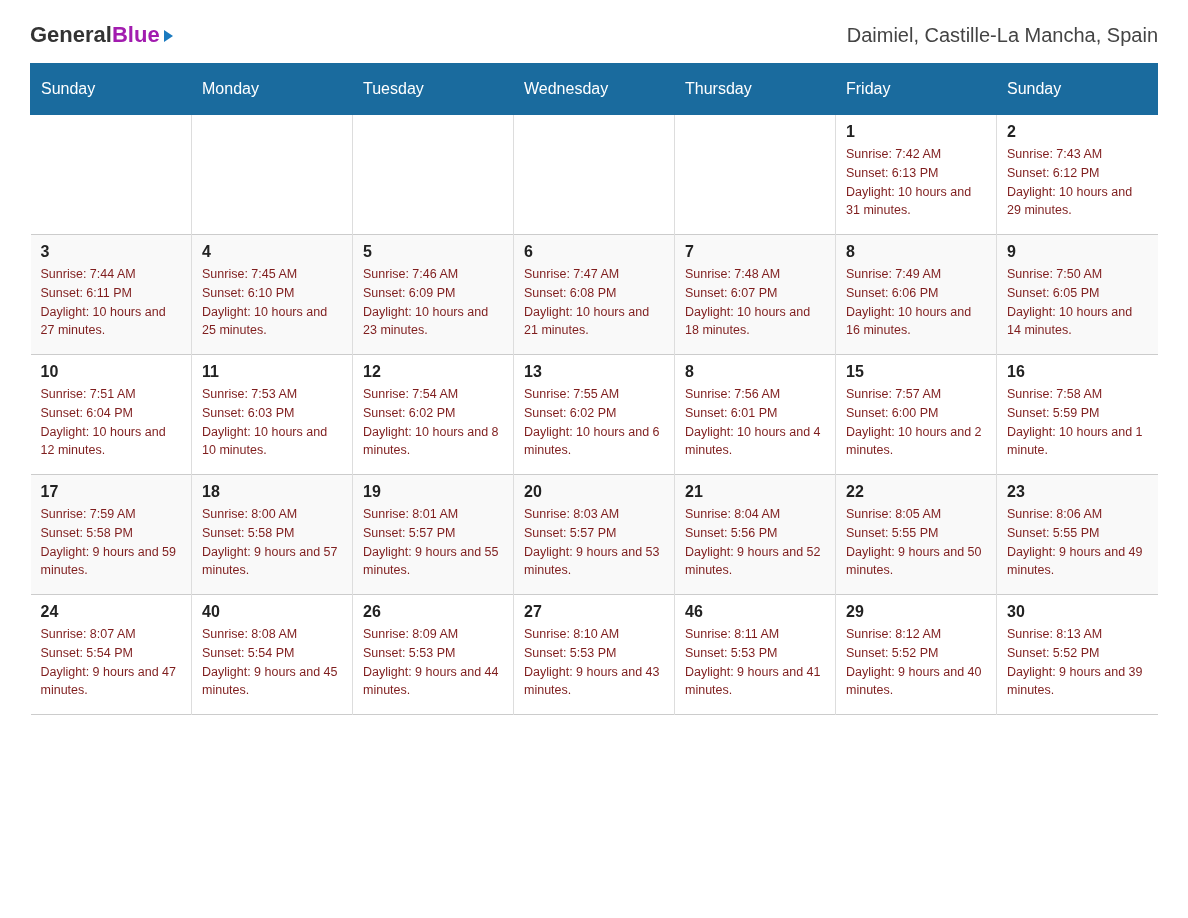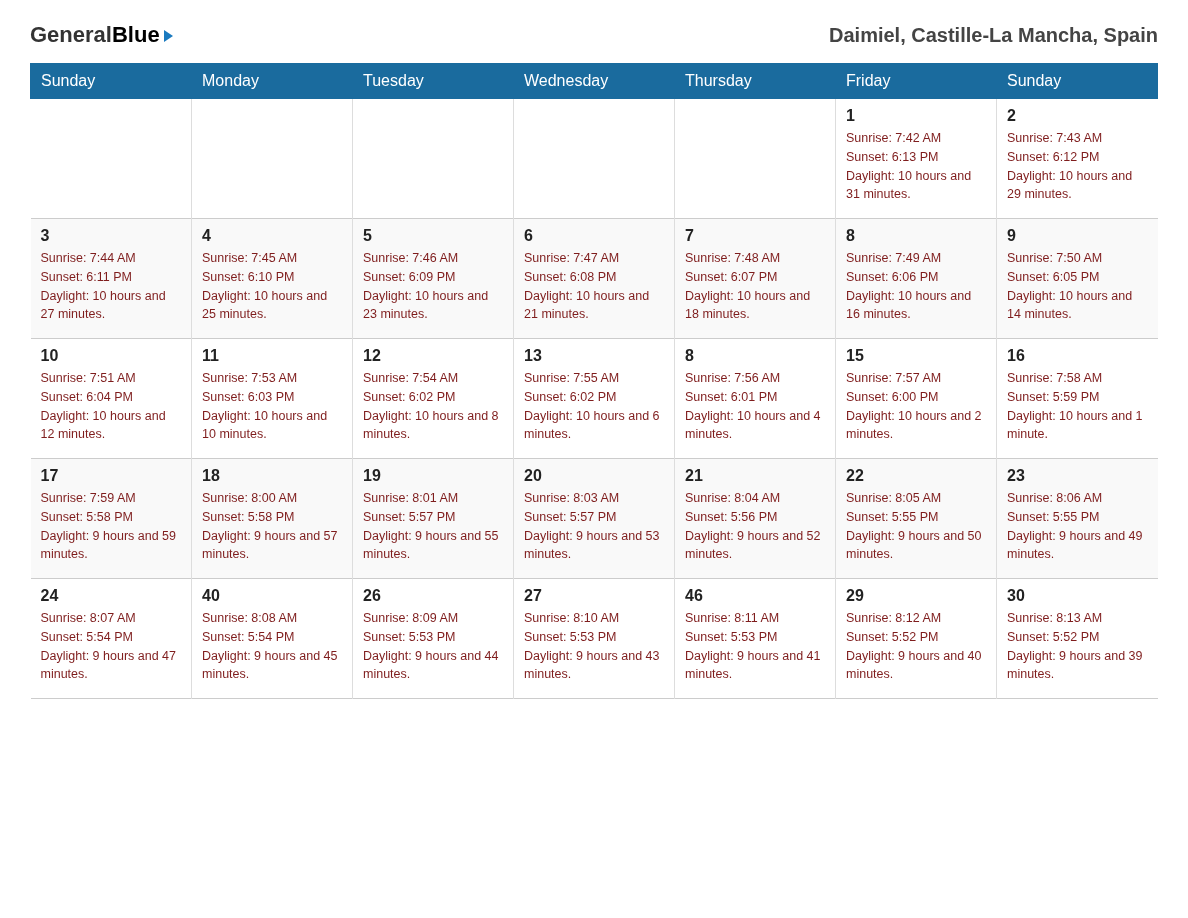"Blue" .logo-blue { color: #000000 -> #a21caf }
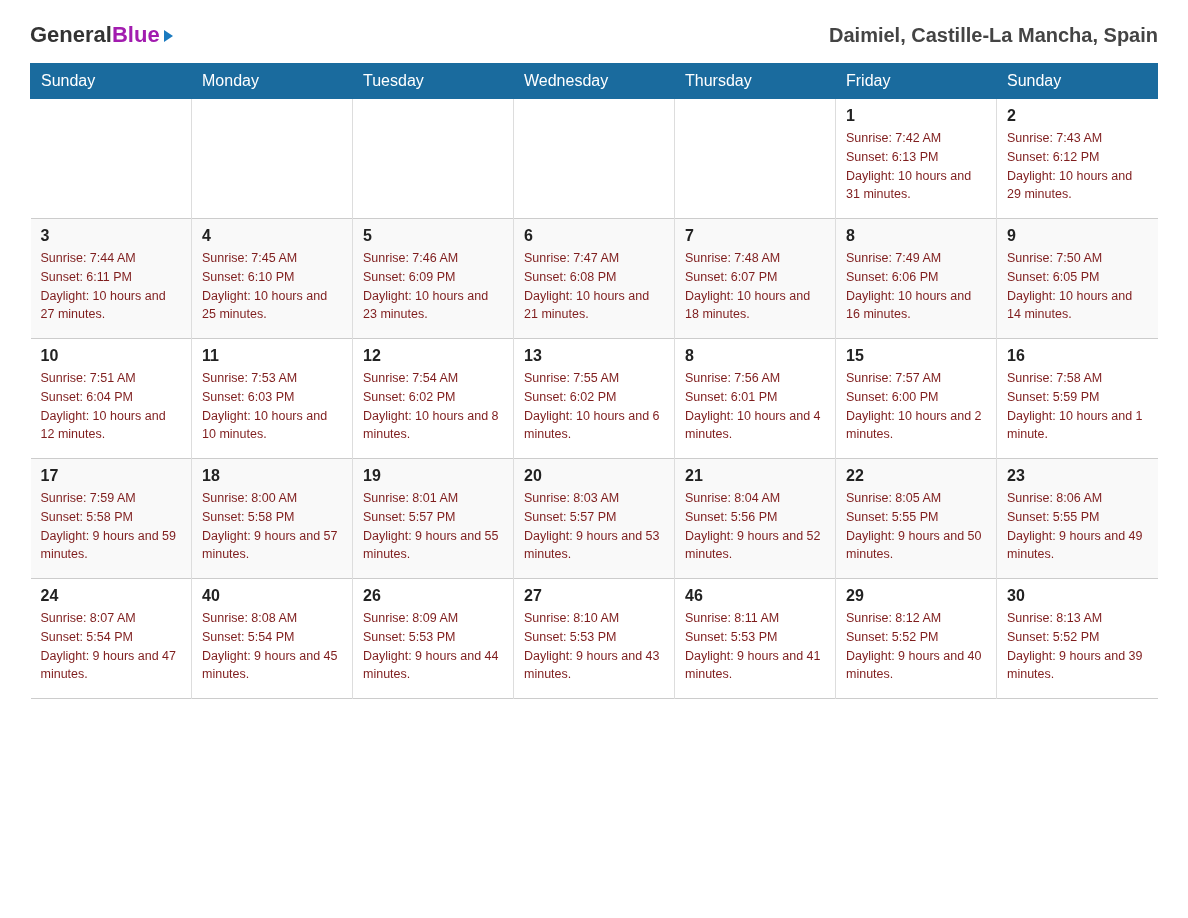"Daimiel, Castille-La Mancha, Spain" .title-block h2 { font-weight: bold -> normal }
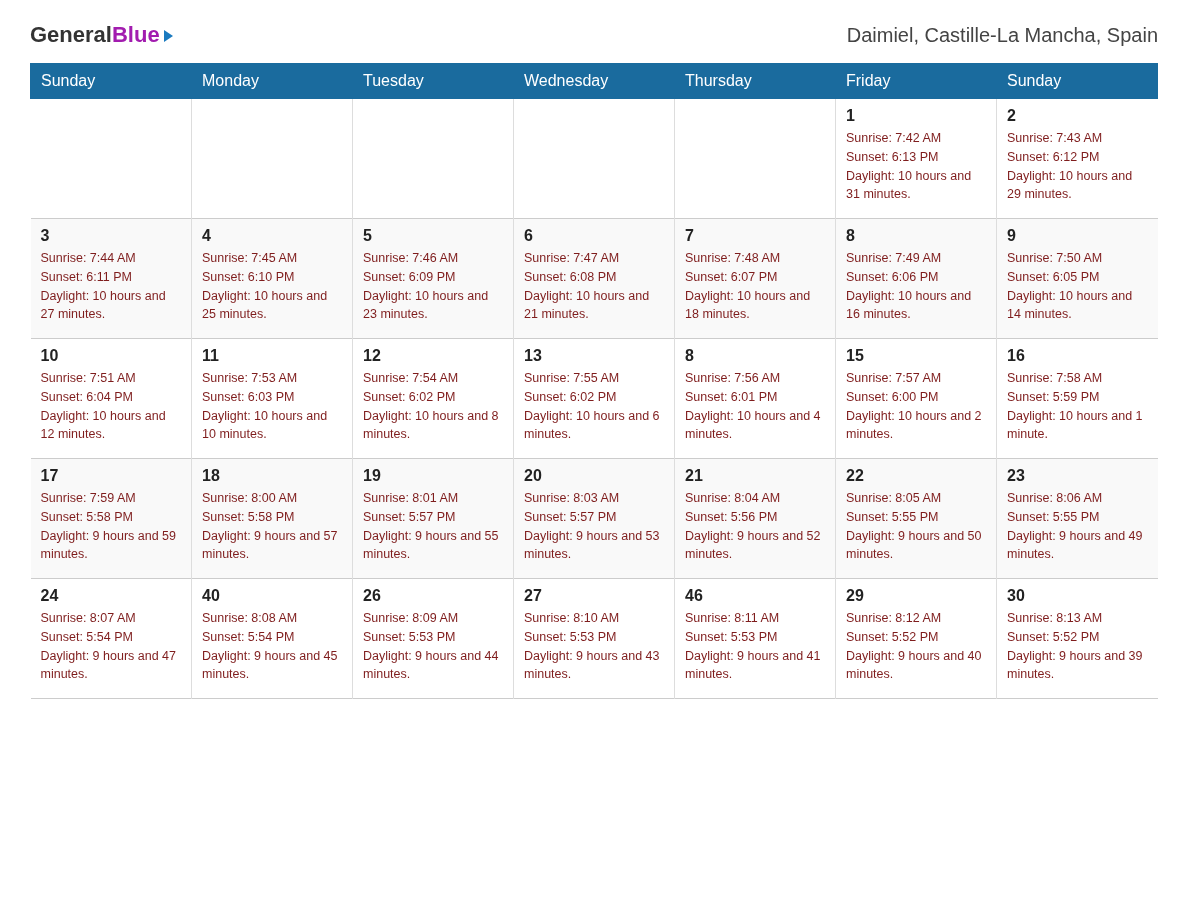"Sunday" thead th { padding: 8px 10px -> 16px 10px }
